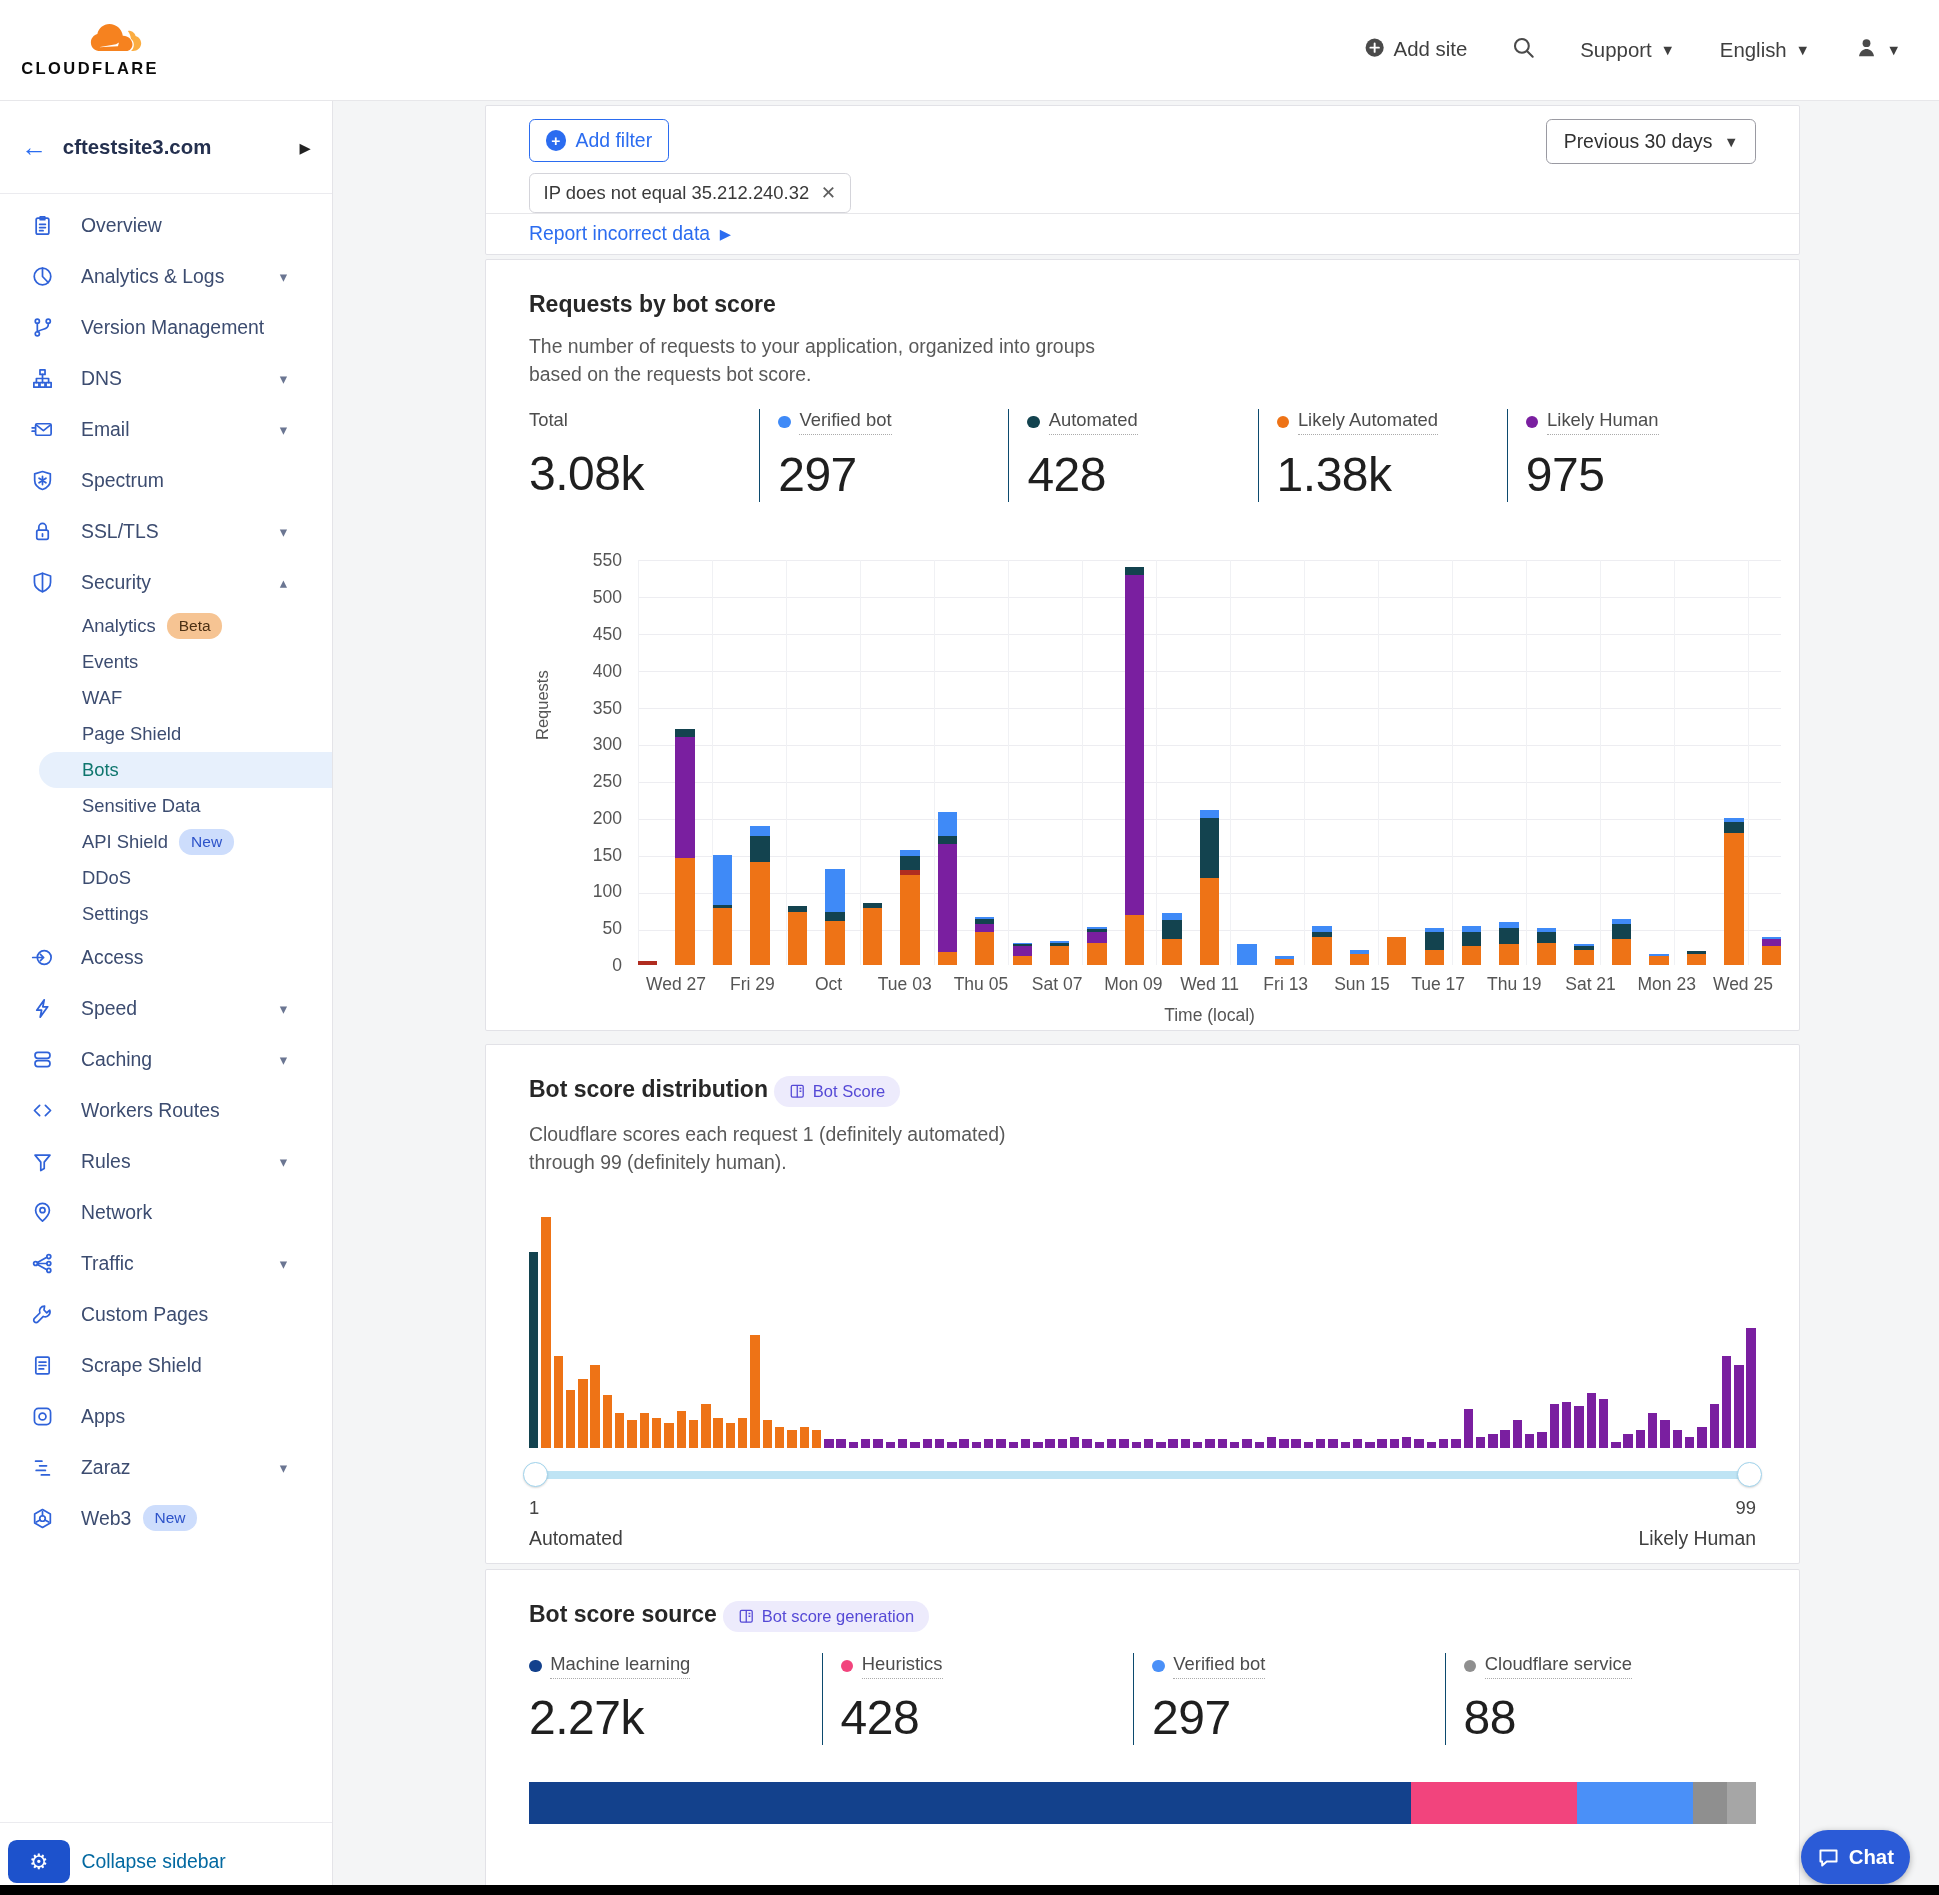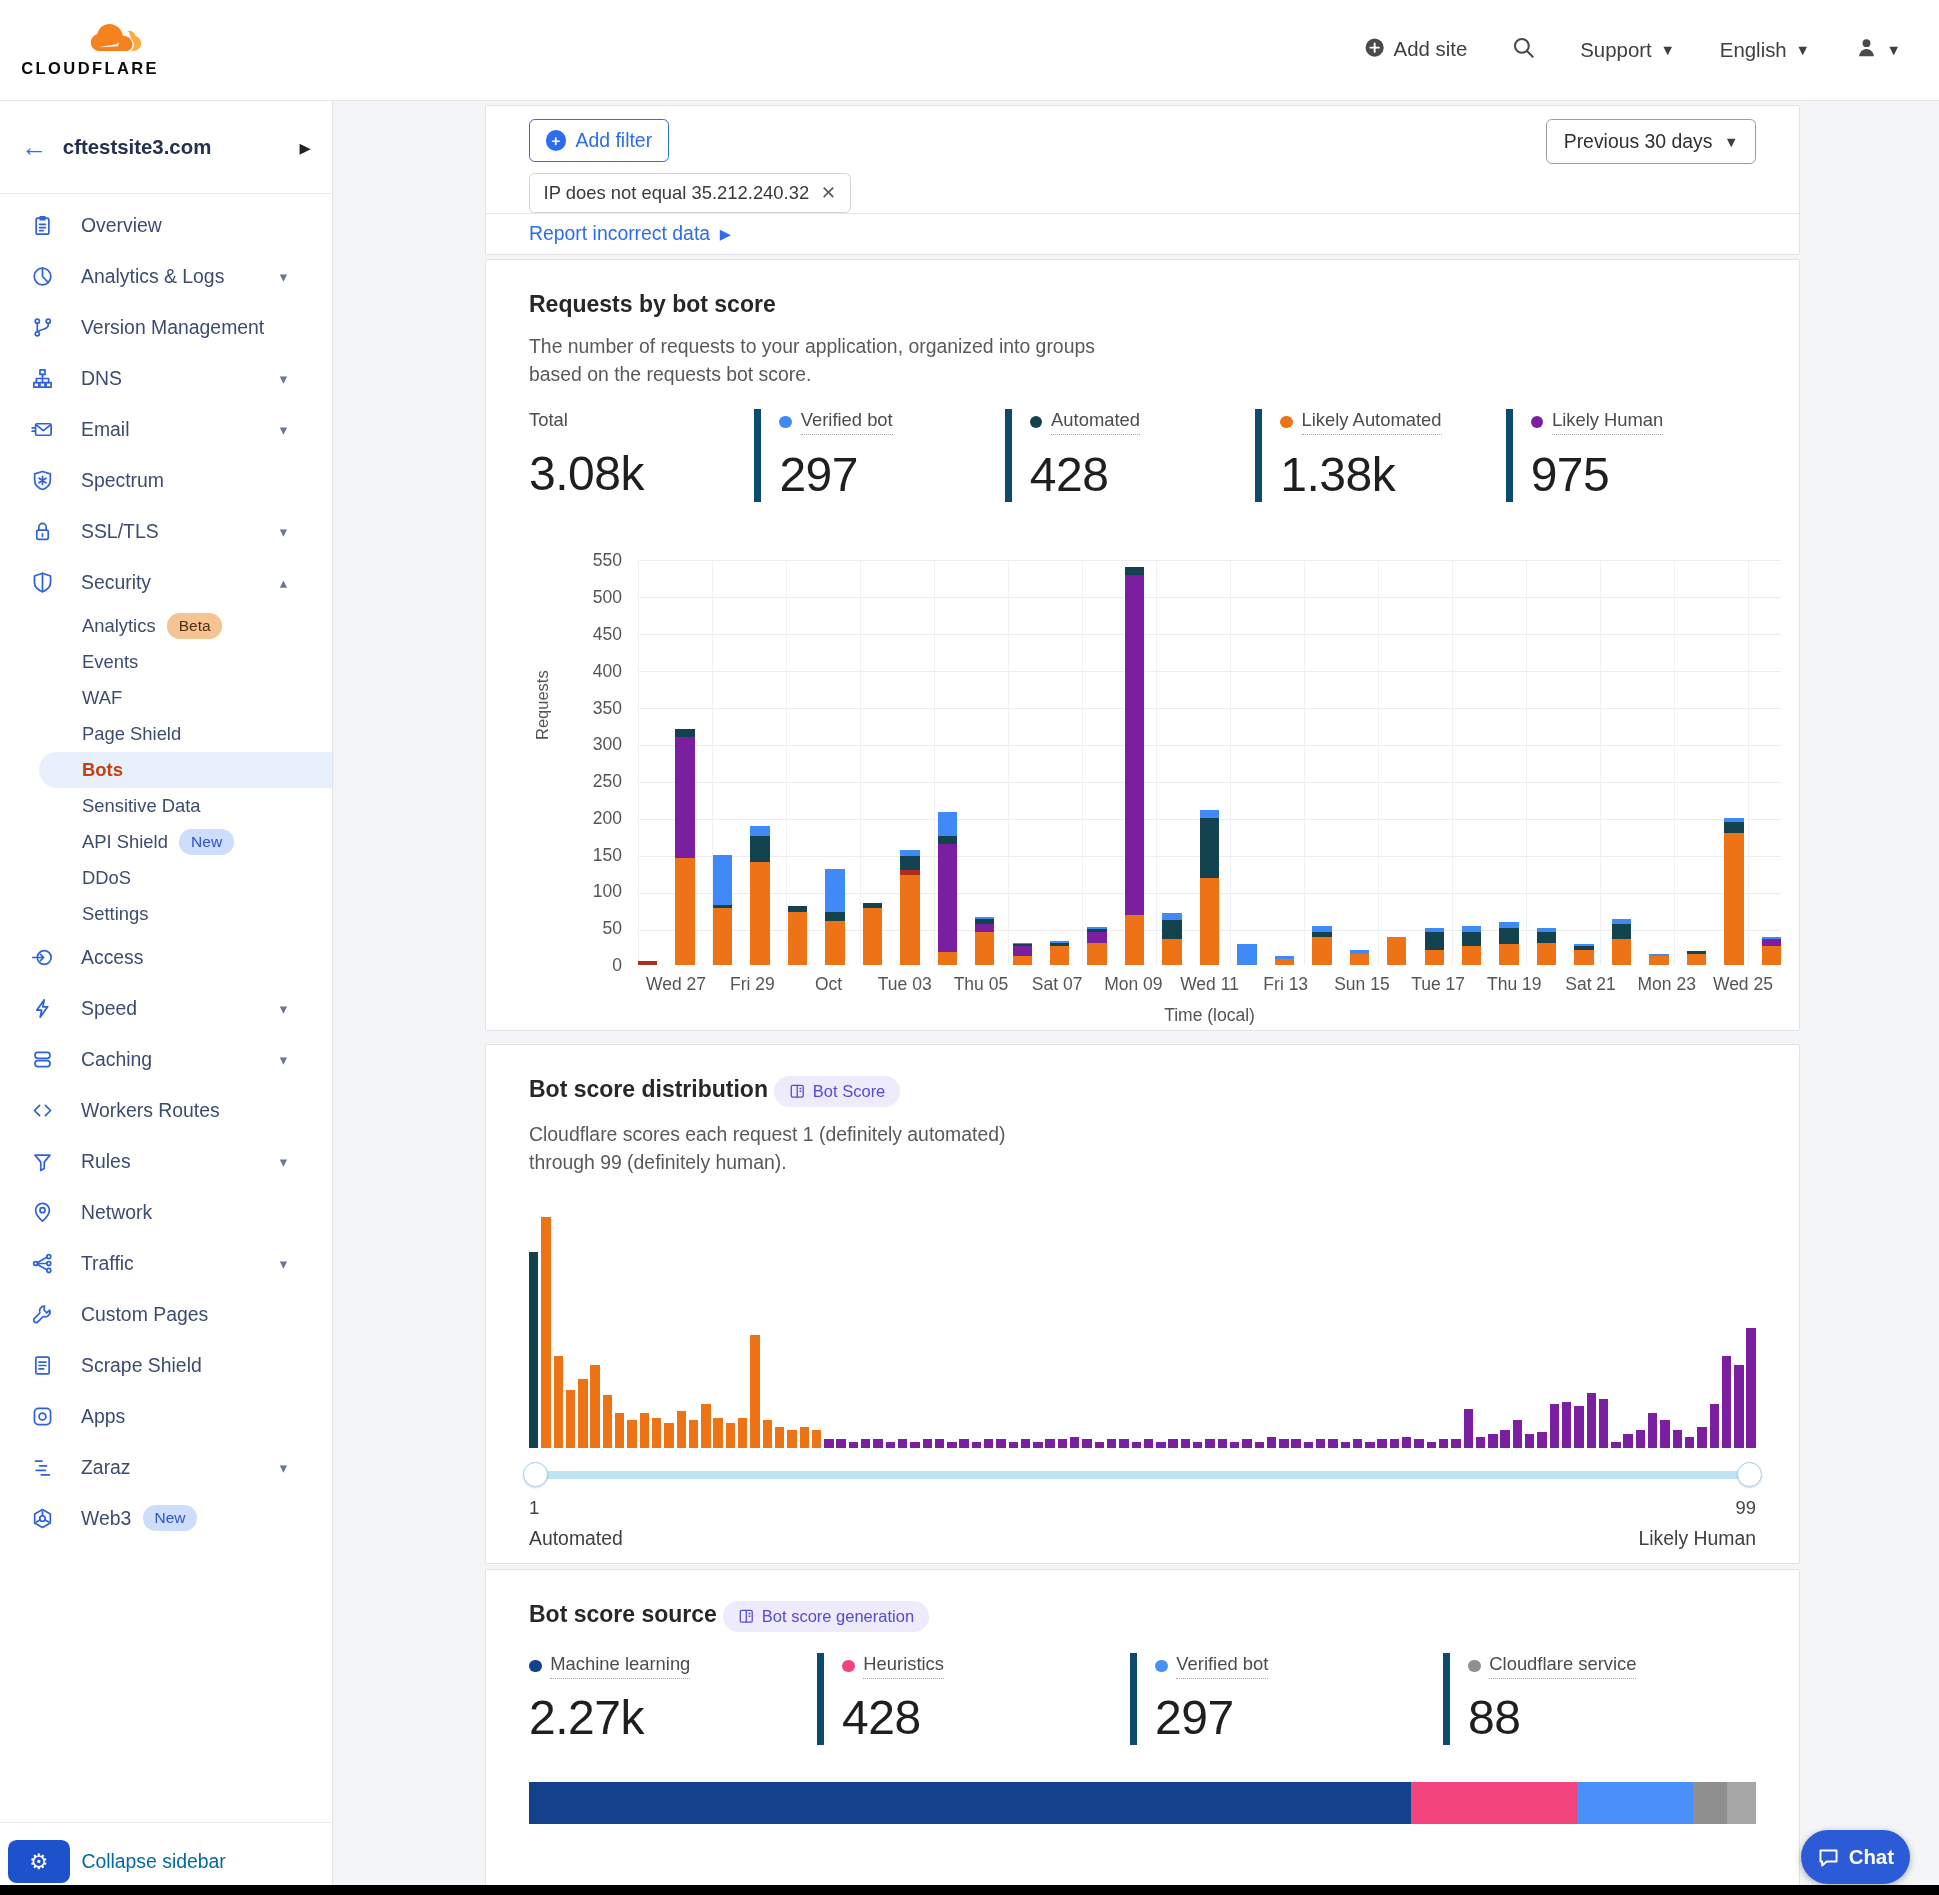"Verified bot" .stat { border-left: 7px solid #0c4a6e -> 1px solid #0c4a6e }
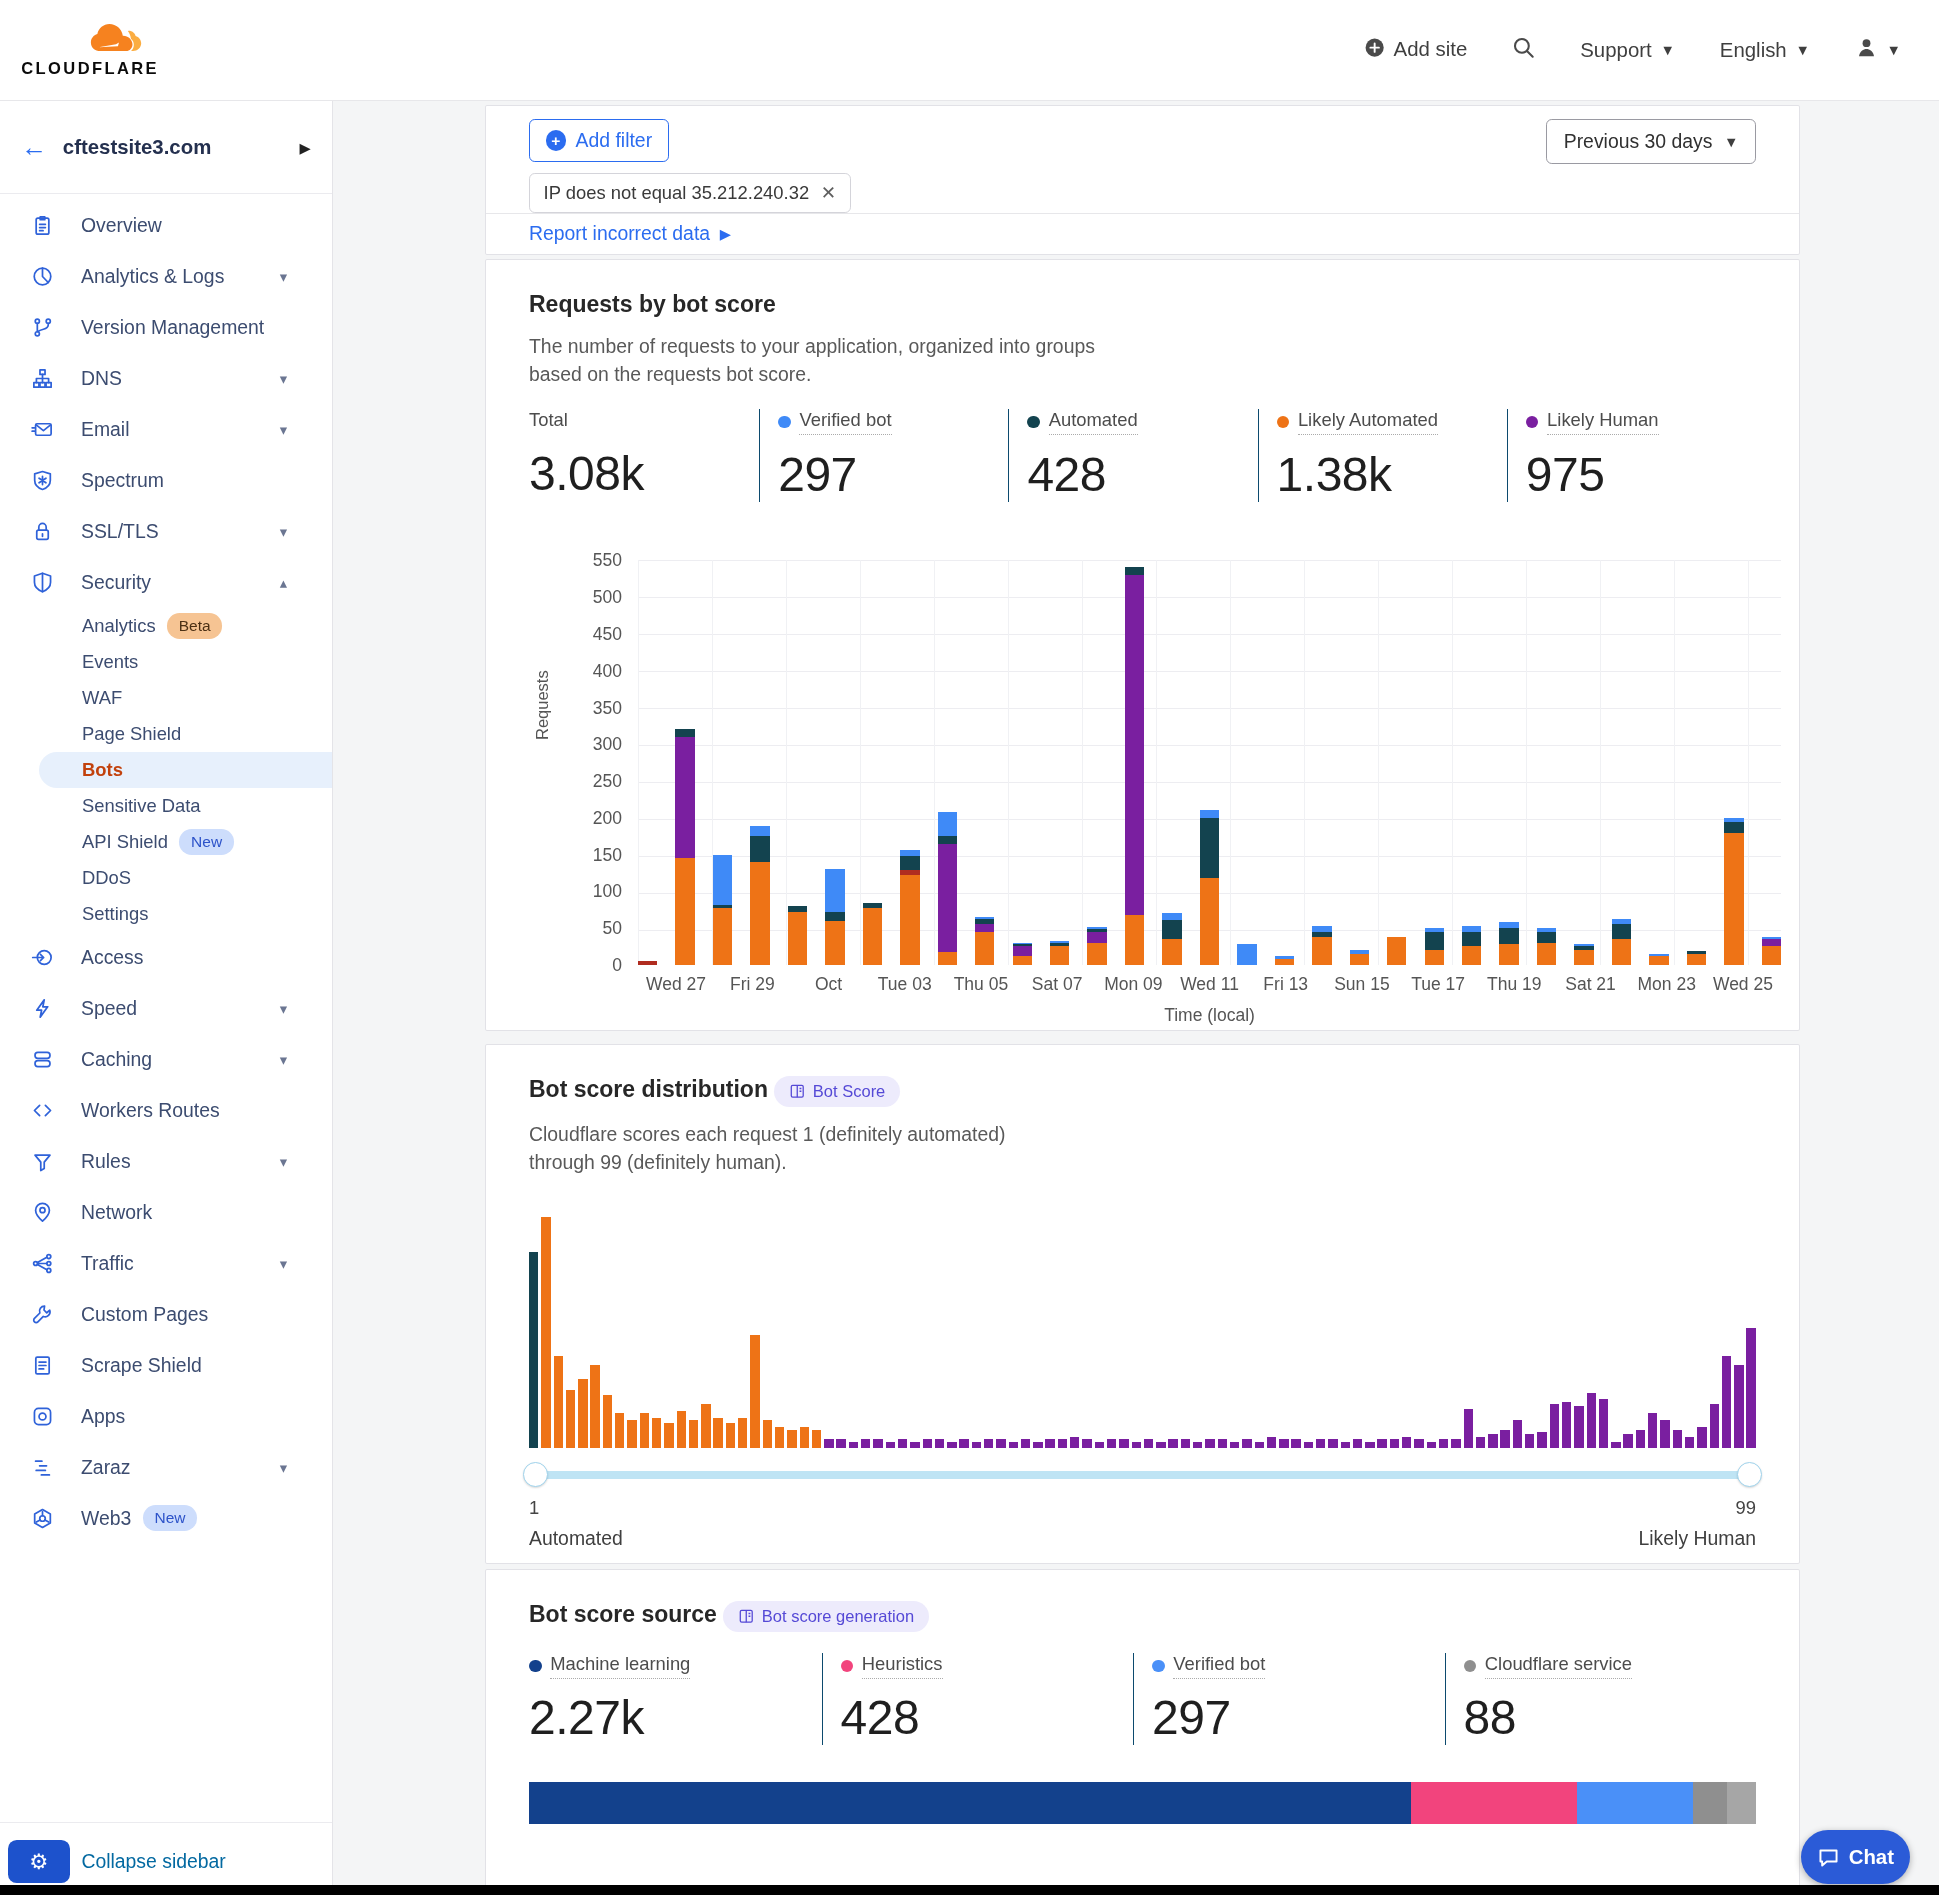"Bots" .nav-sub.active .nav-label { color: #c2410c -> #0f766e; font-weight: 700 -> 400 }
